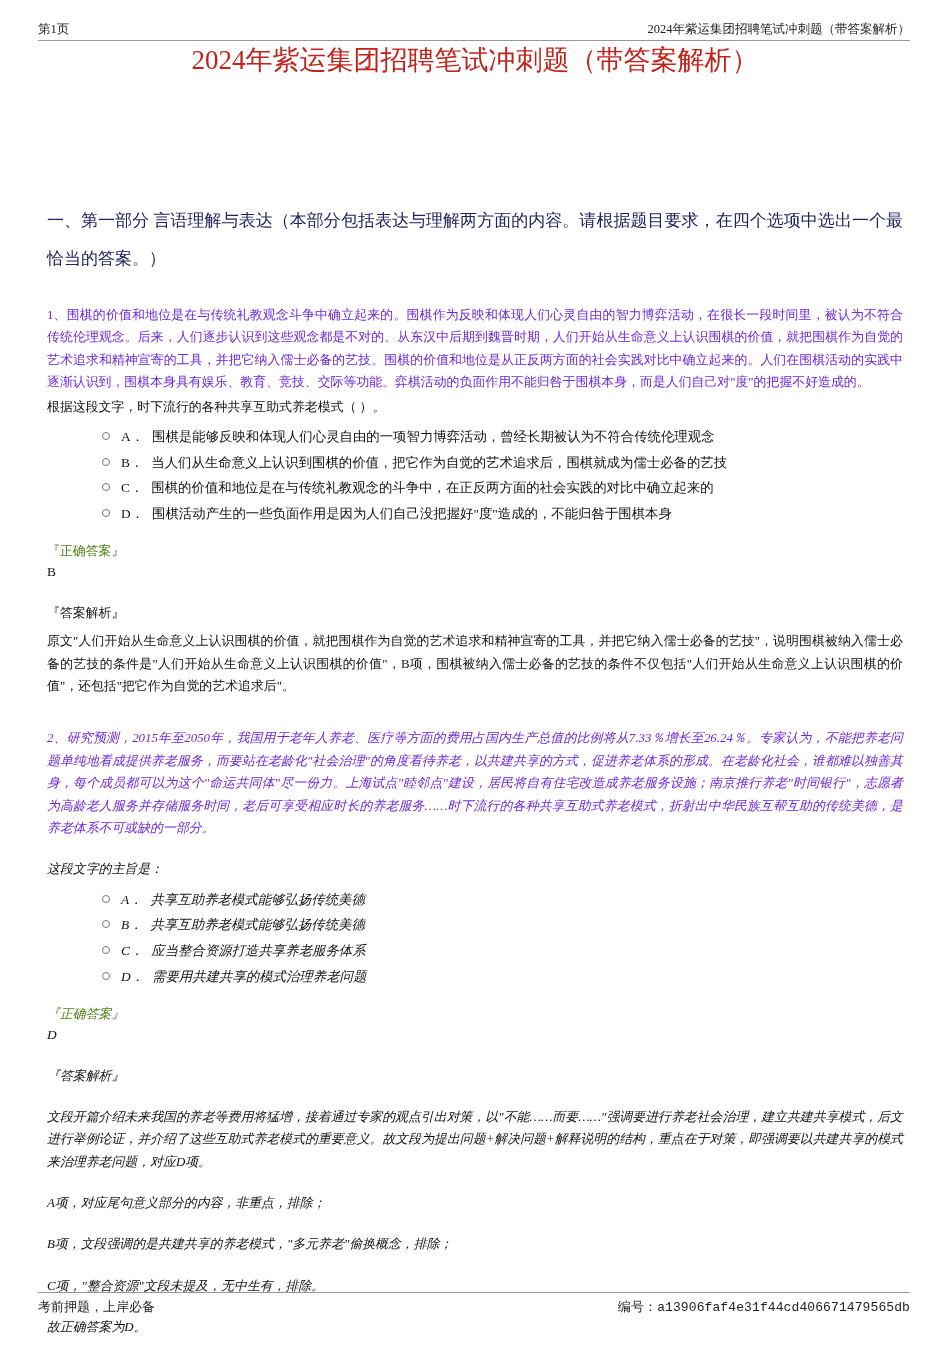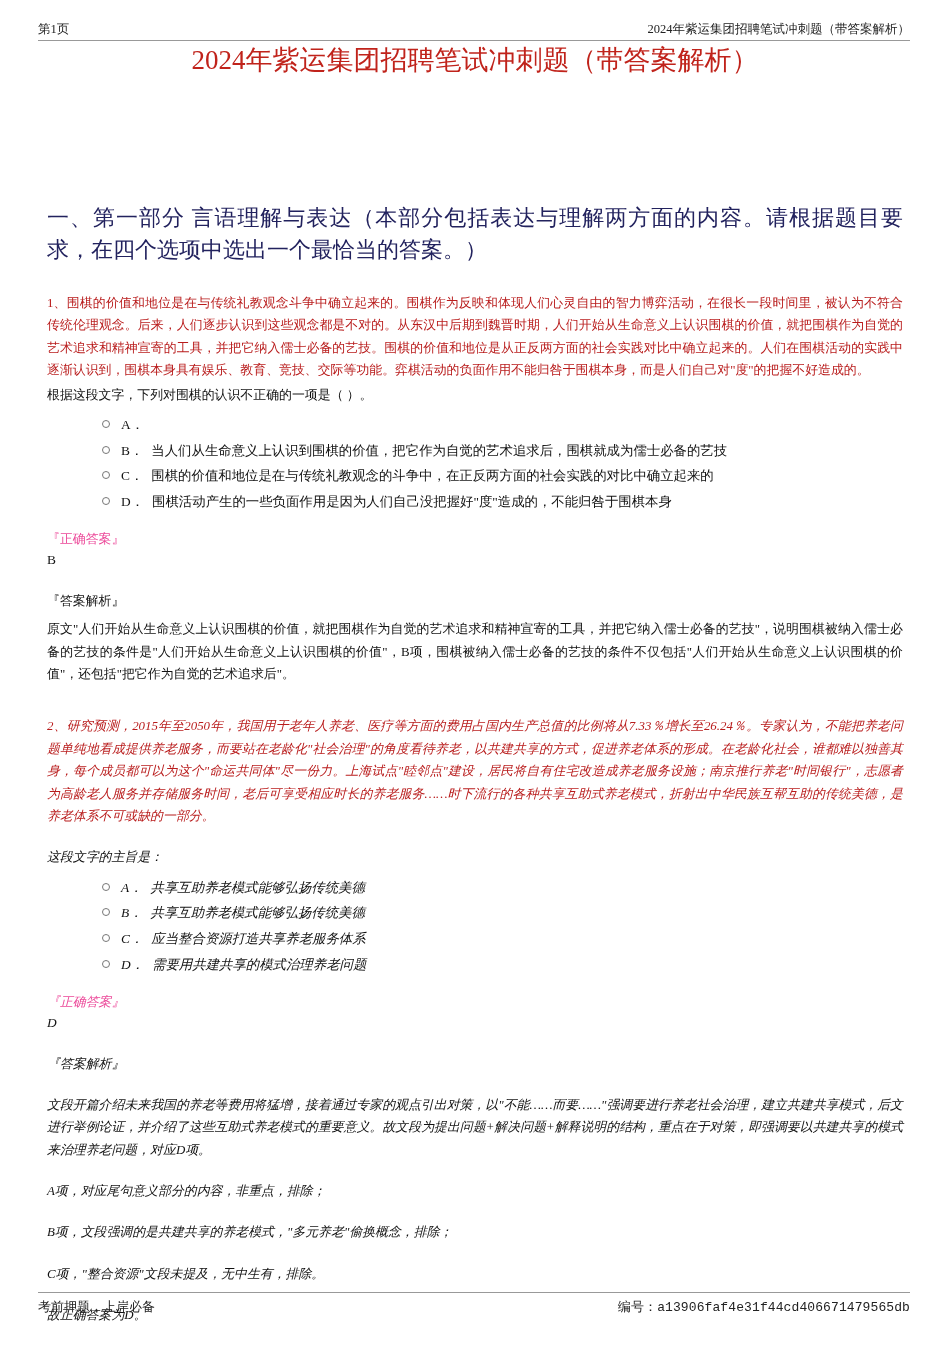"一、第一部分" .section-heading { font-size: 22px -> 17px; line-height: 32px -> 38px }
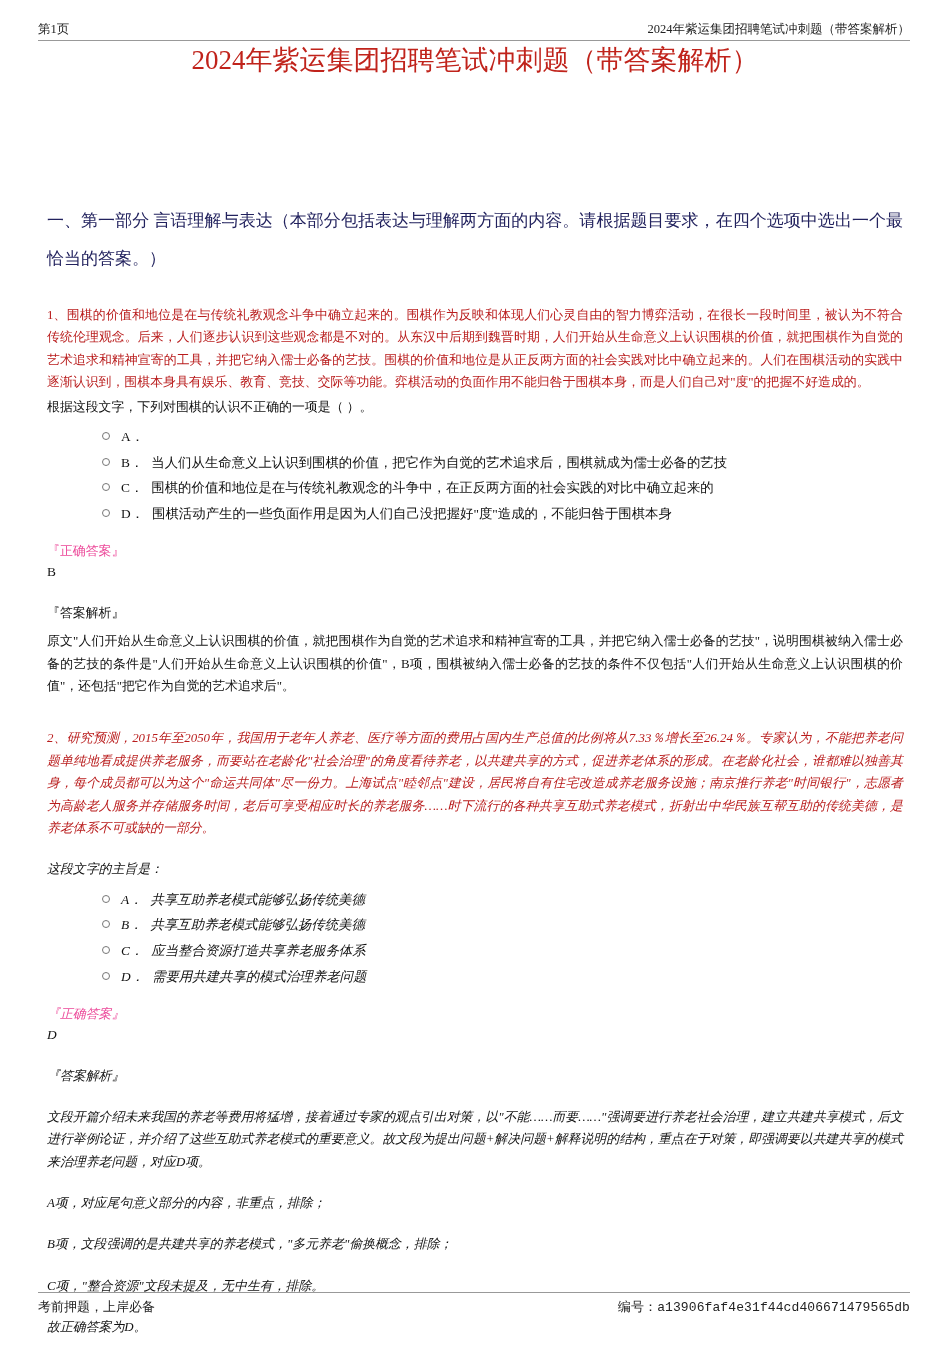"1、围棋的价值和地位是在与传统礼教观念斗争中确立起来的。围棋作为反映和体现人们心" .q-stem { color: #b91c1c -> #6d28d9 }
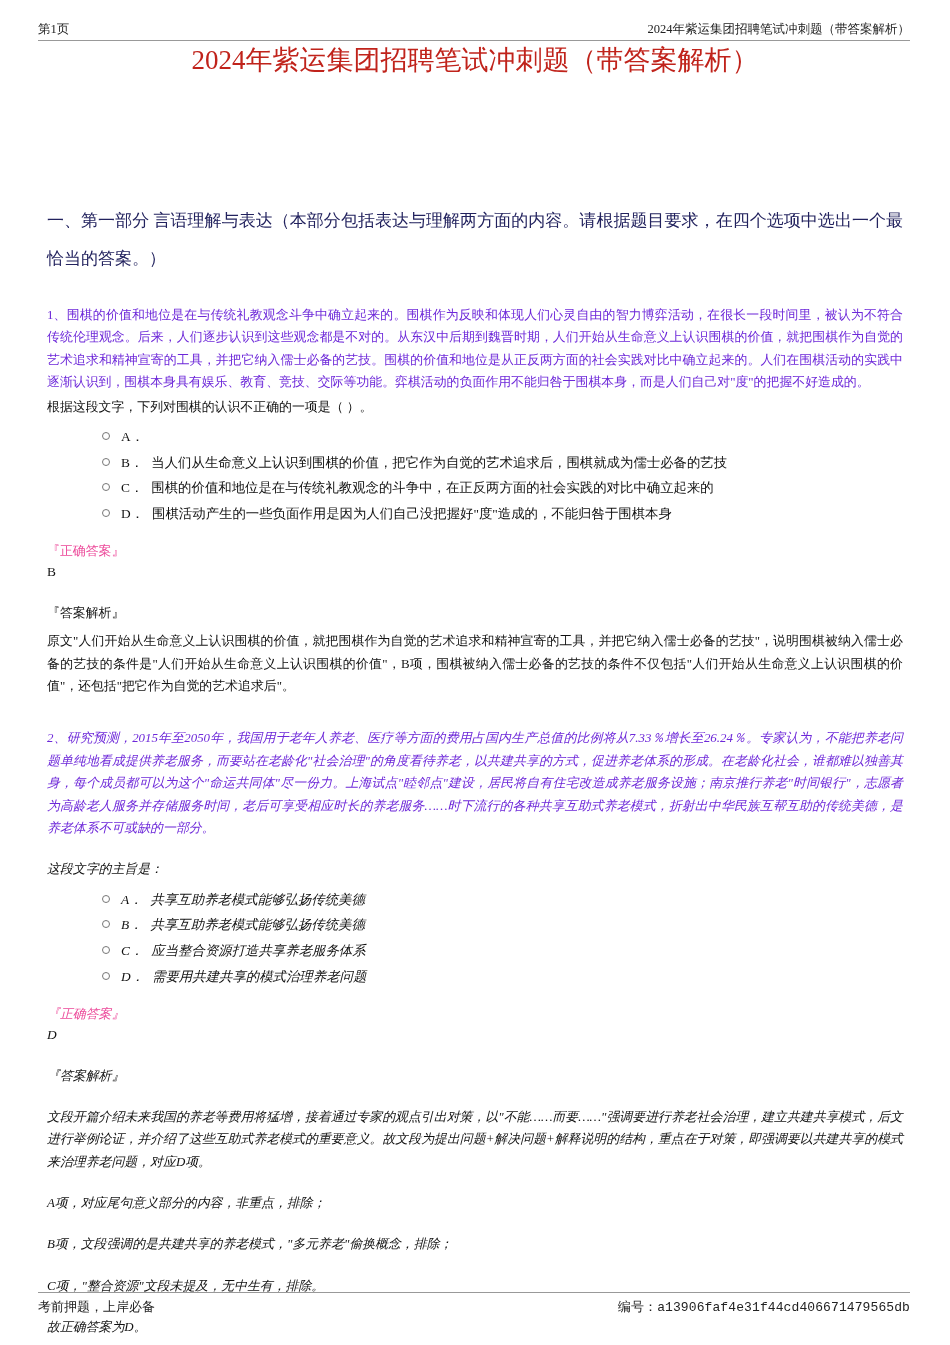"根据这段文字，下列对围棋的认识不正确的一项是（ ）。" p.q-prompt { text: 下列对围棋的认识不正确的一项是 -> 时下流行的各种共享互助式养老模式 }
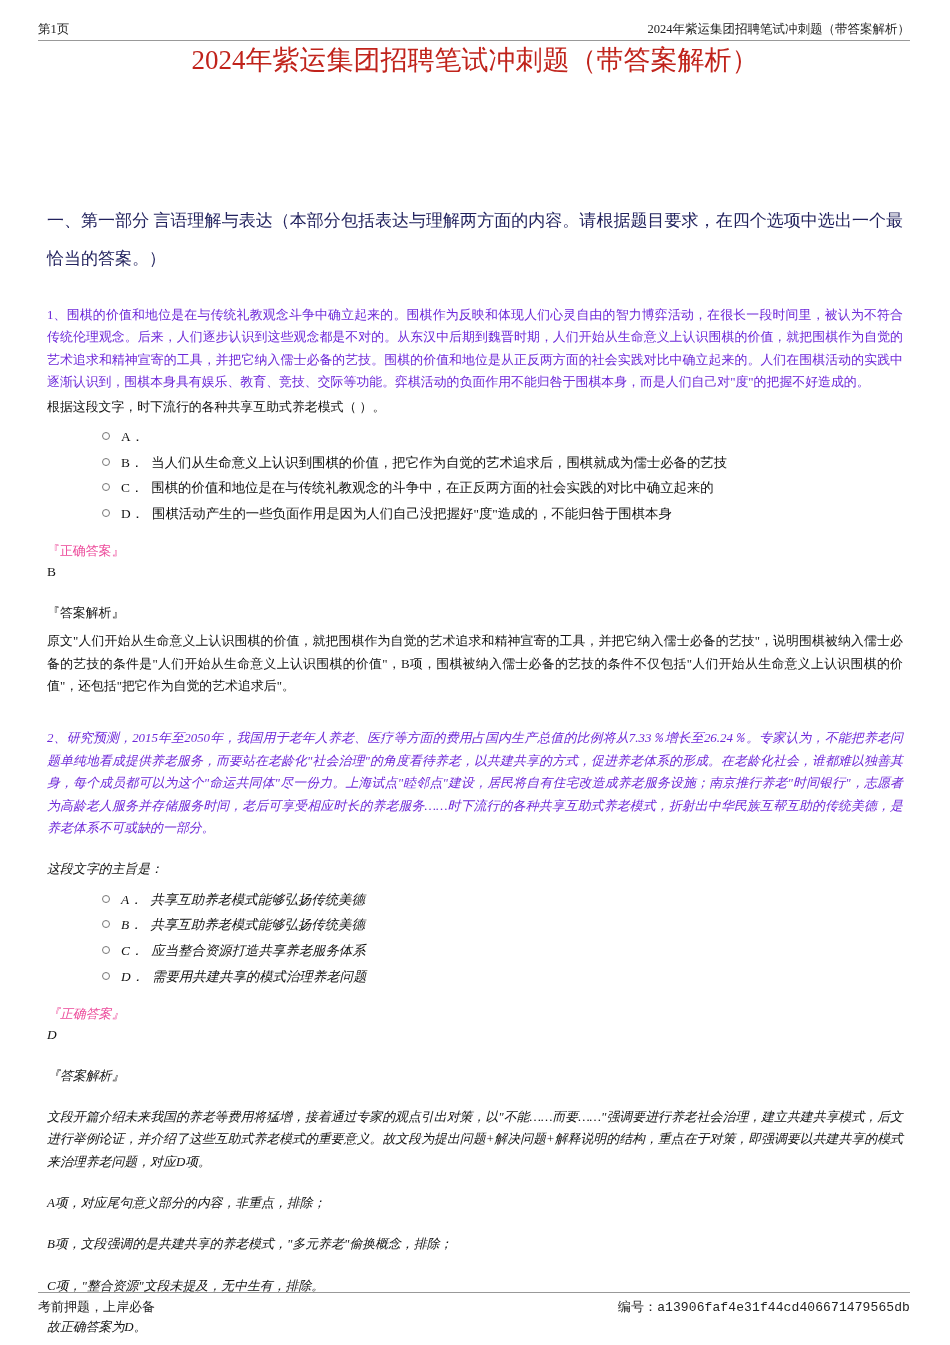"围棋是能够反映和体现人们心灵自由的一项智力博弈活动，曾经长期被认为不符合传统伦理" span.opt-text { html: none -> <span>围棋是能够反映和体现人们心灵自由的一项智力博弈活动，曾经长期被认为不符合传统伦理观念</span> }
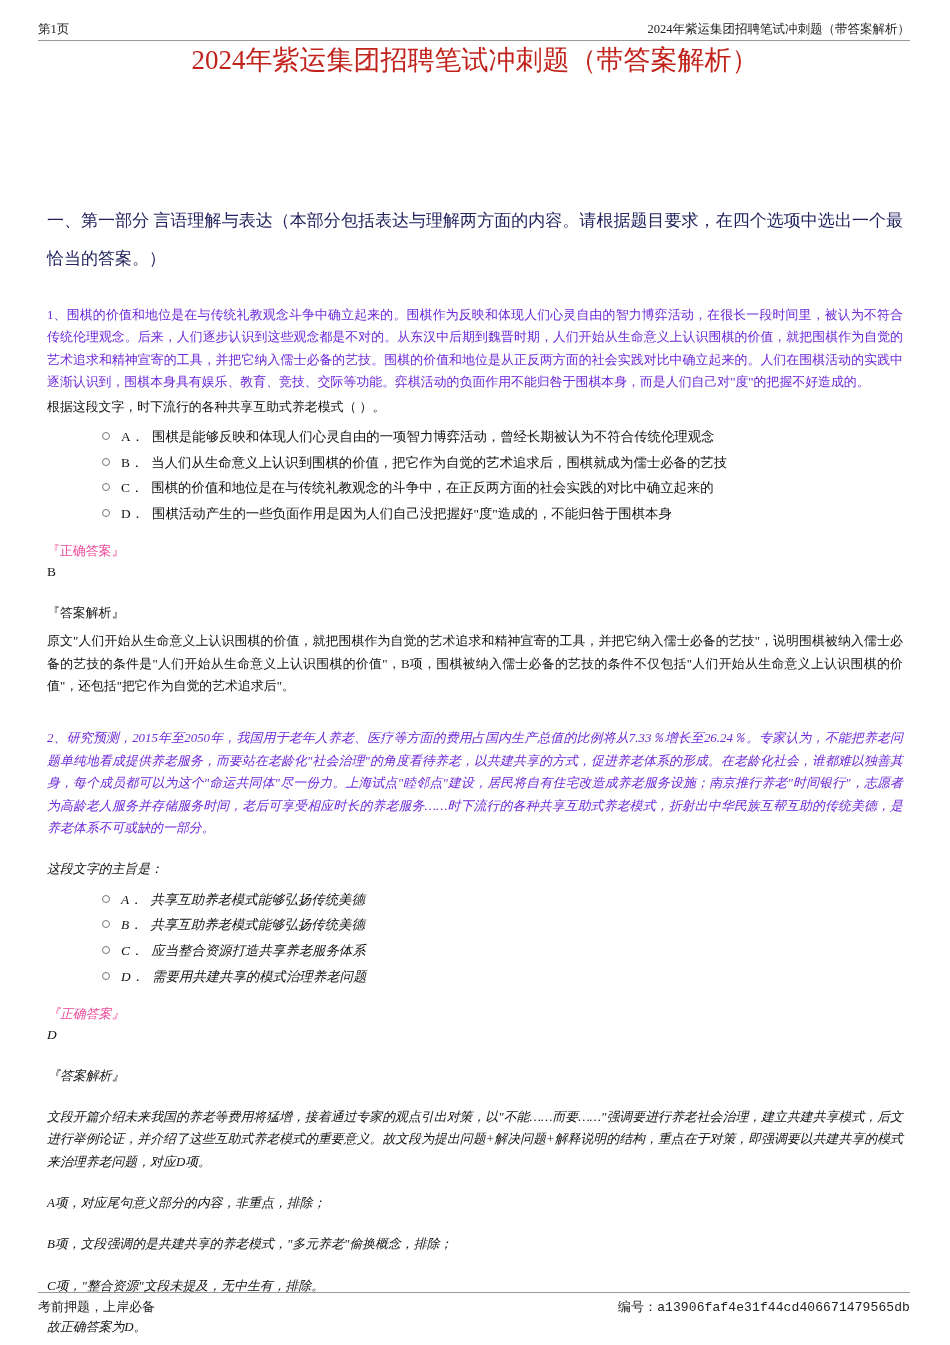"『正确答案』" .ans-label { color: #ec4899 -> #4d7c0f }
